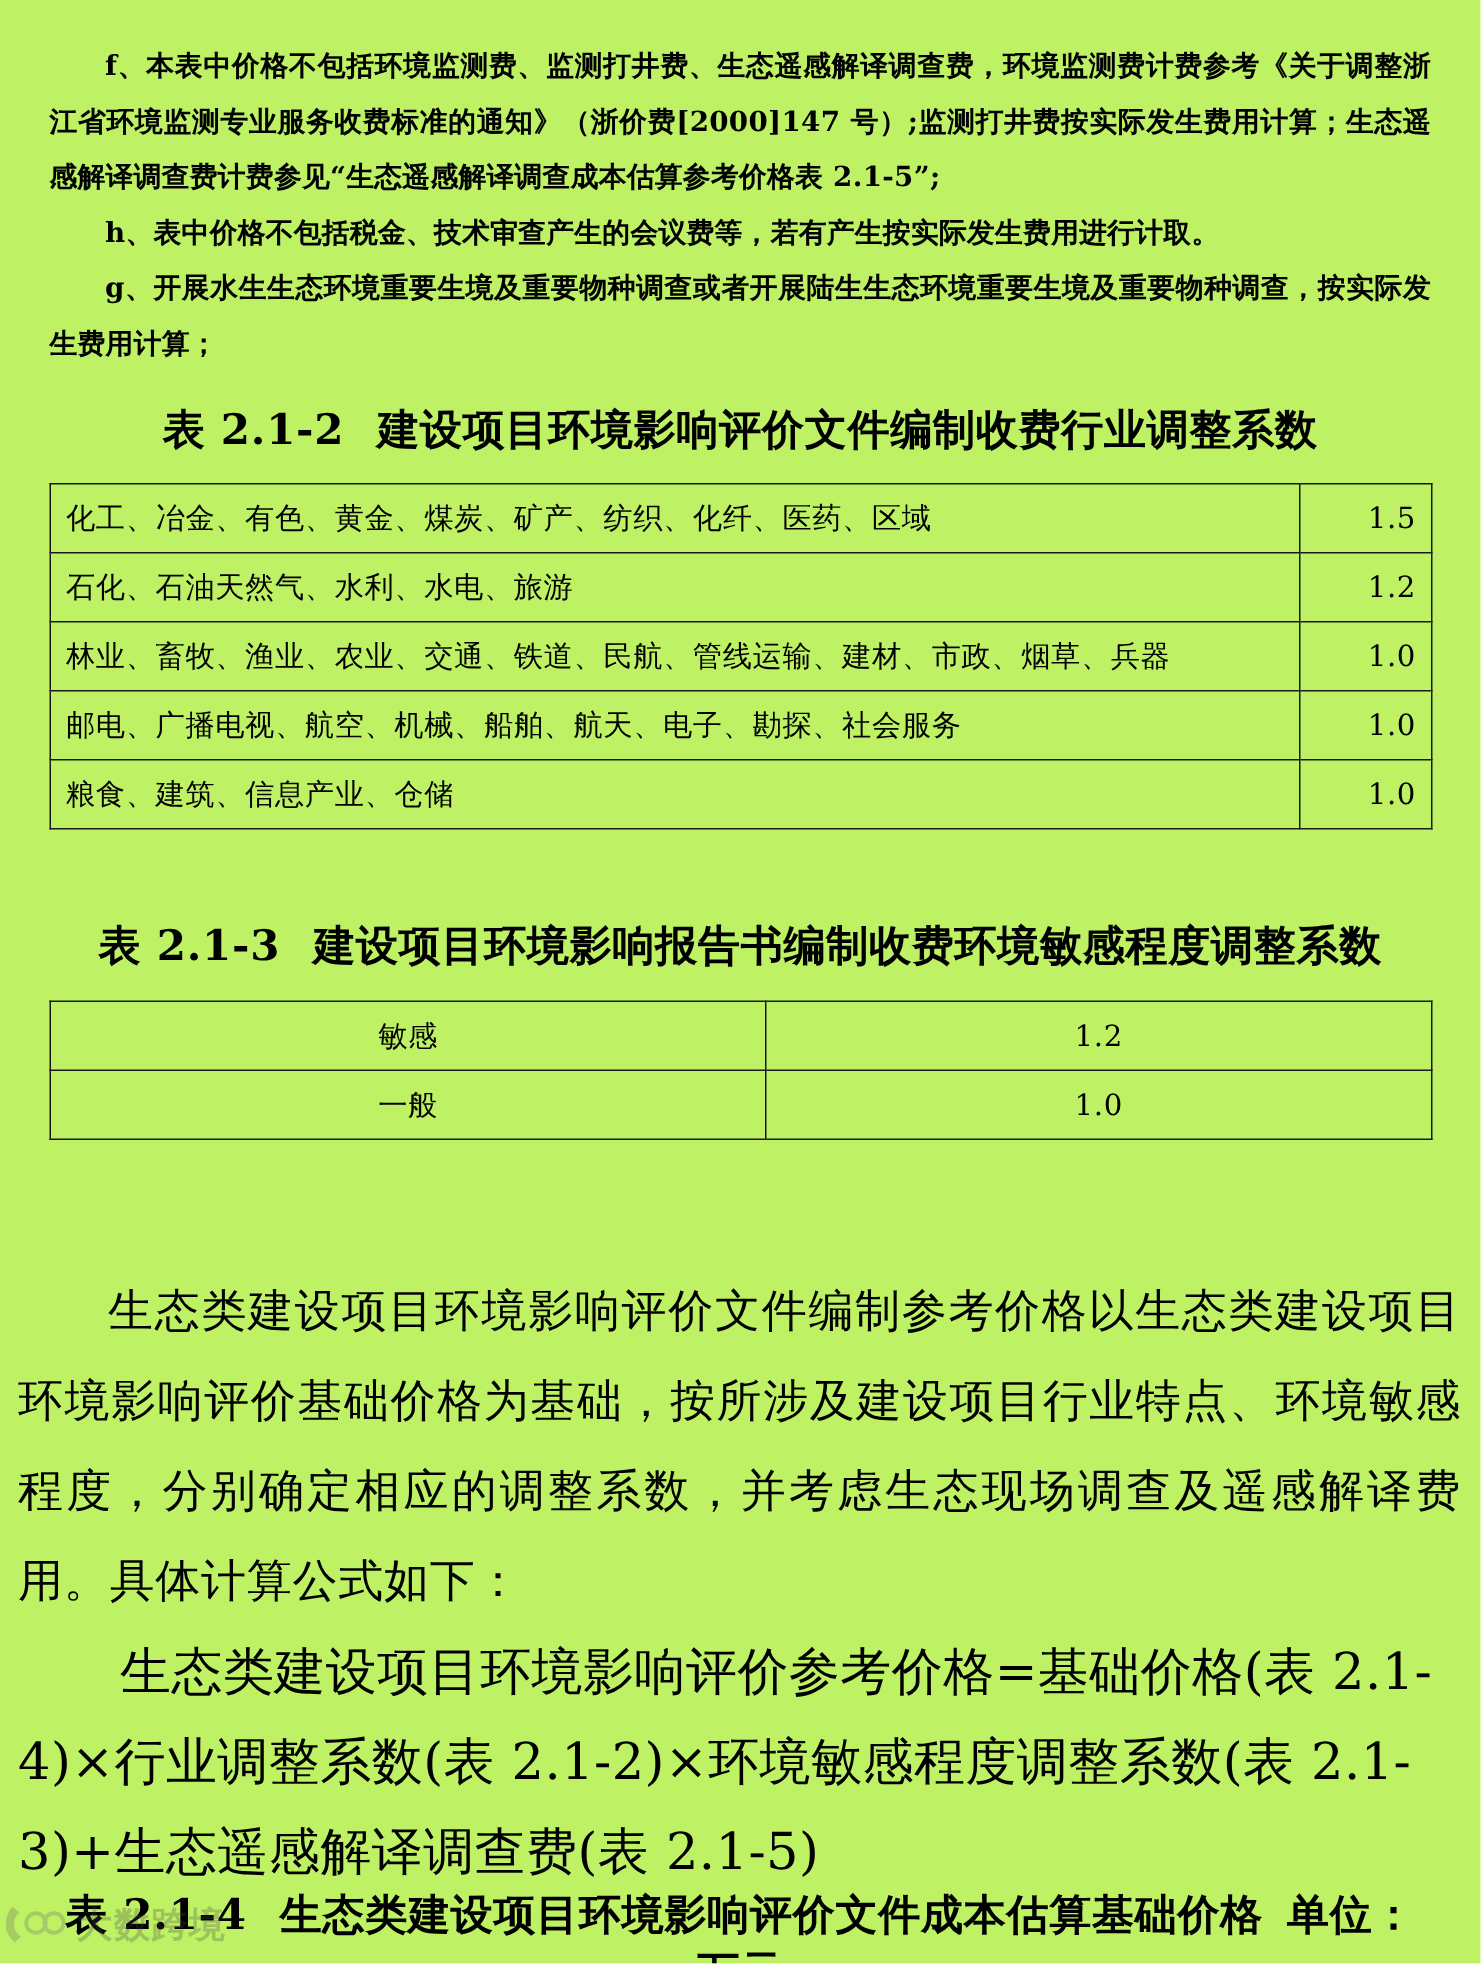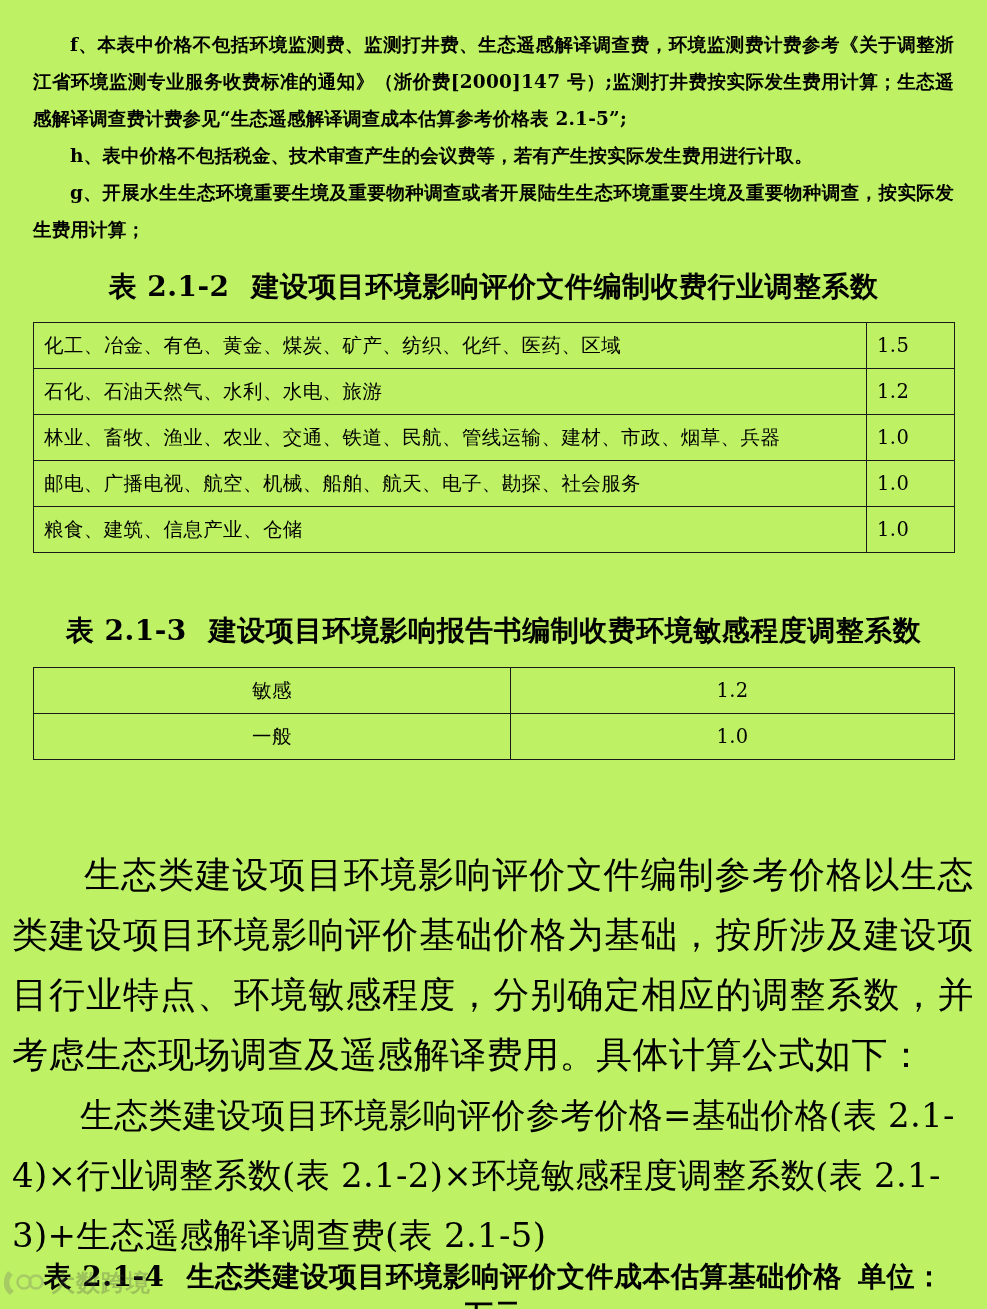"1.5" #table-industry .coef { text-align: left -> right }
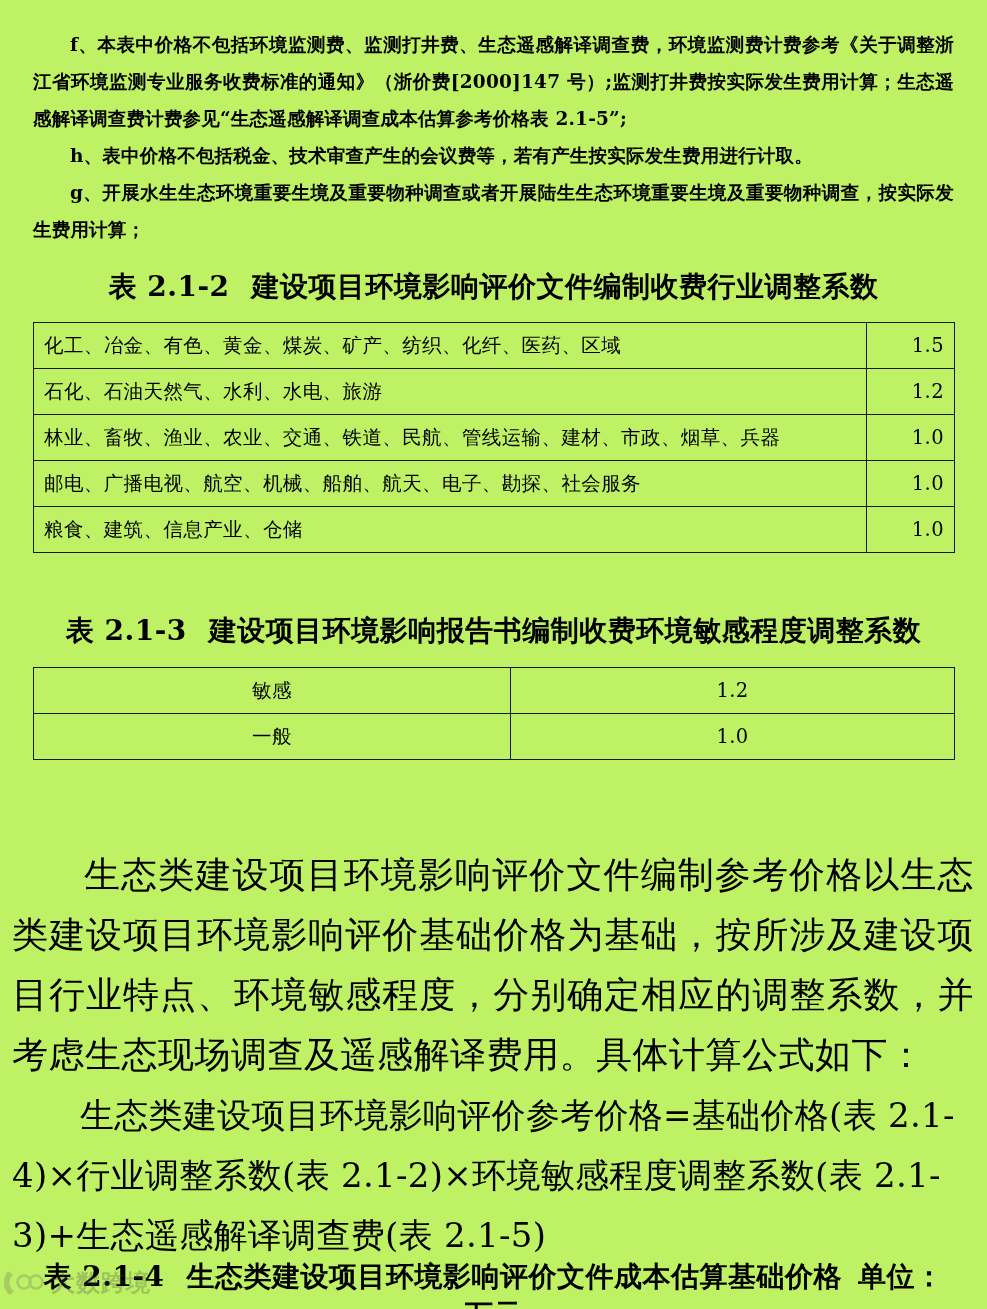"生态类建设项目环境影响评价文件编制参考价格以生态类建设项目环境影响评价基础价格为" .body-para { font-size: 36px -> 30px }
